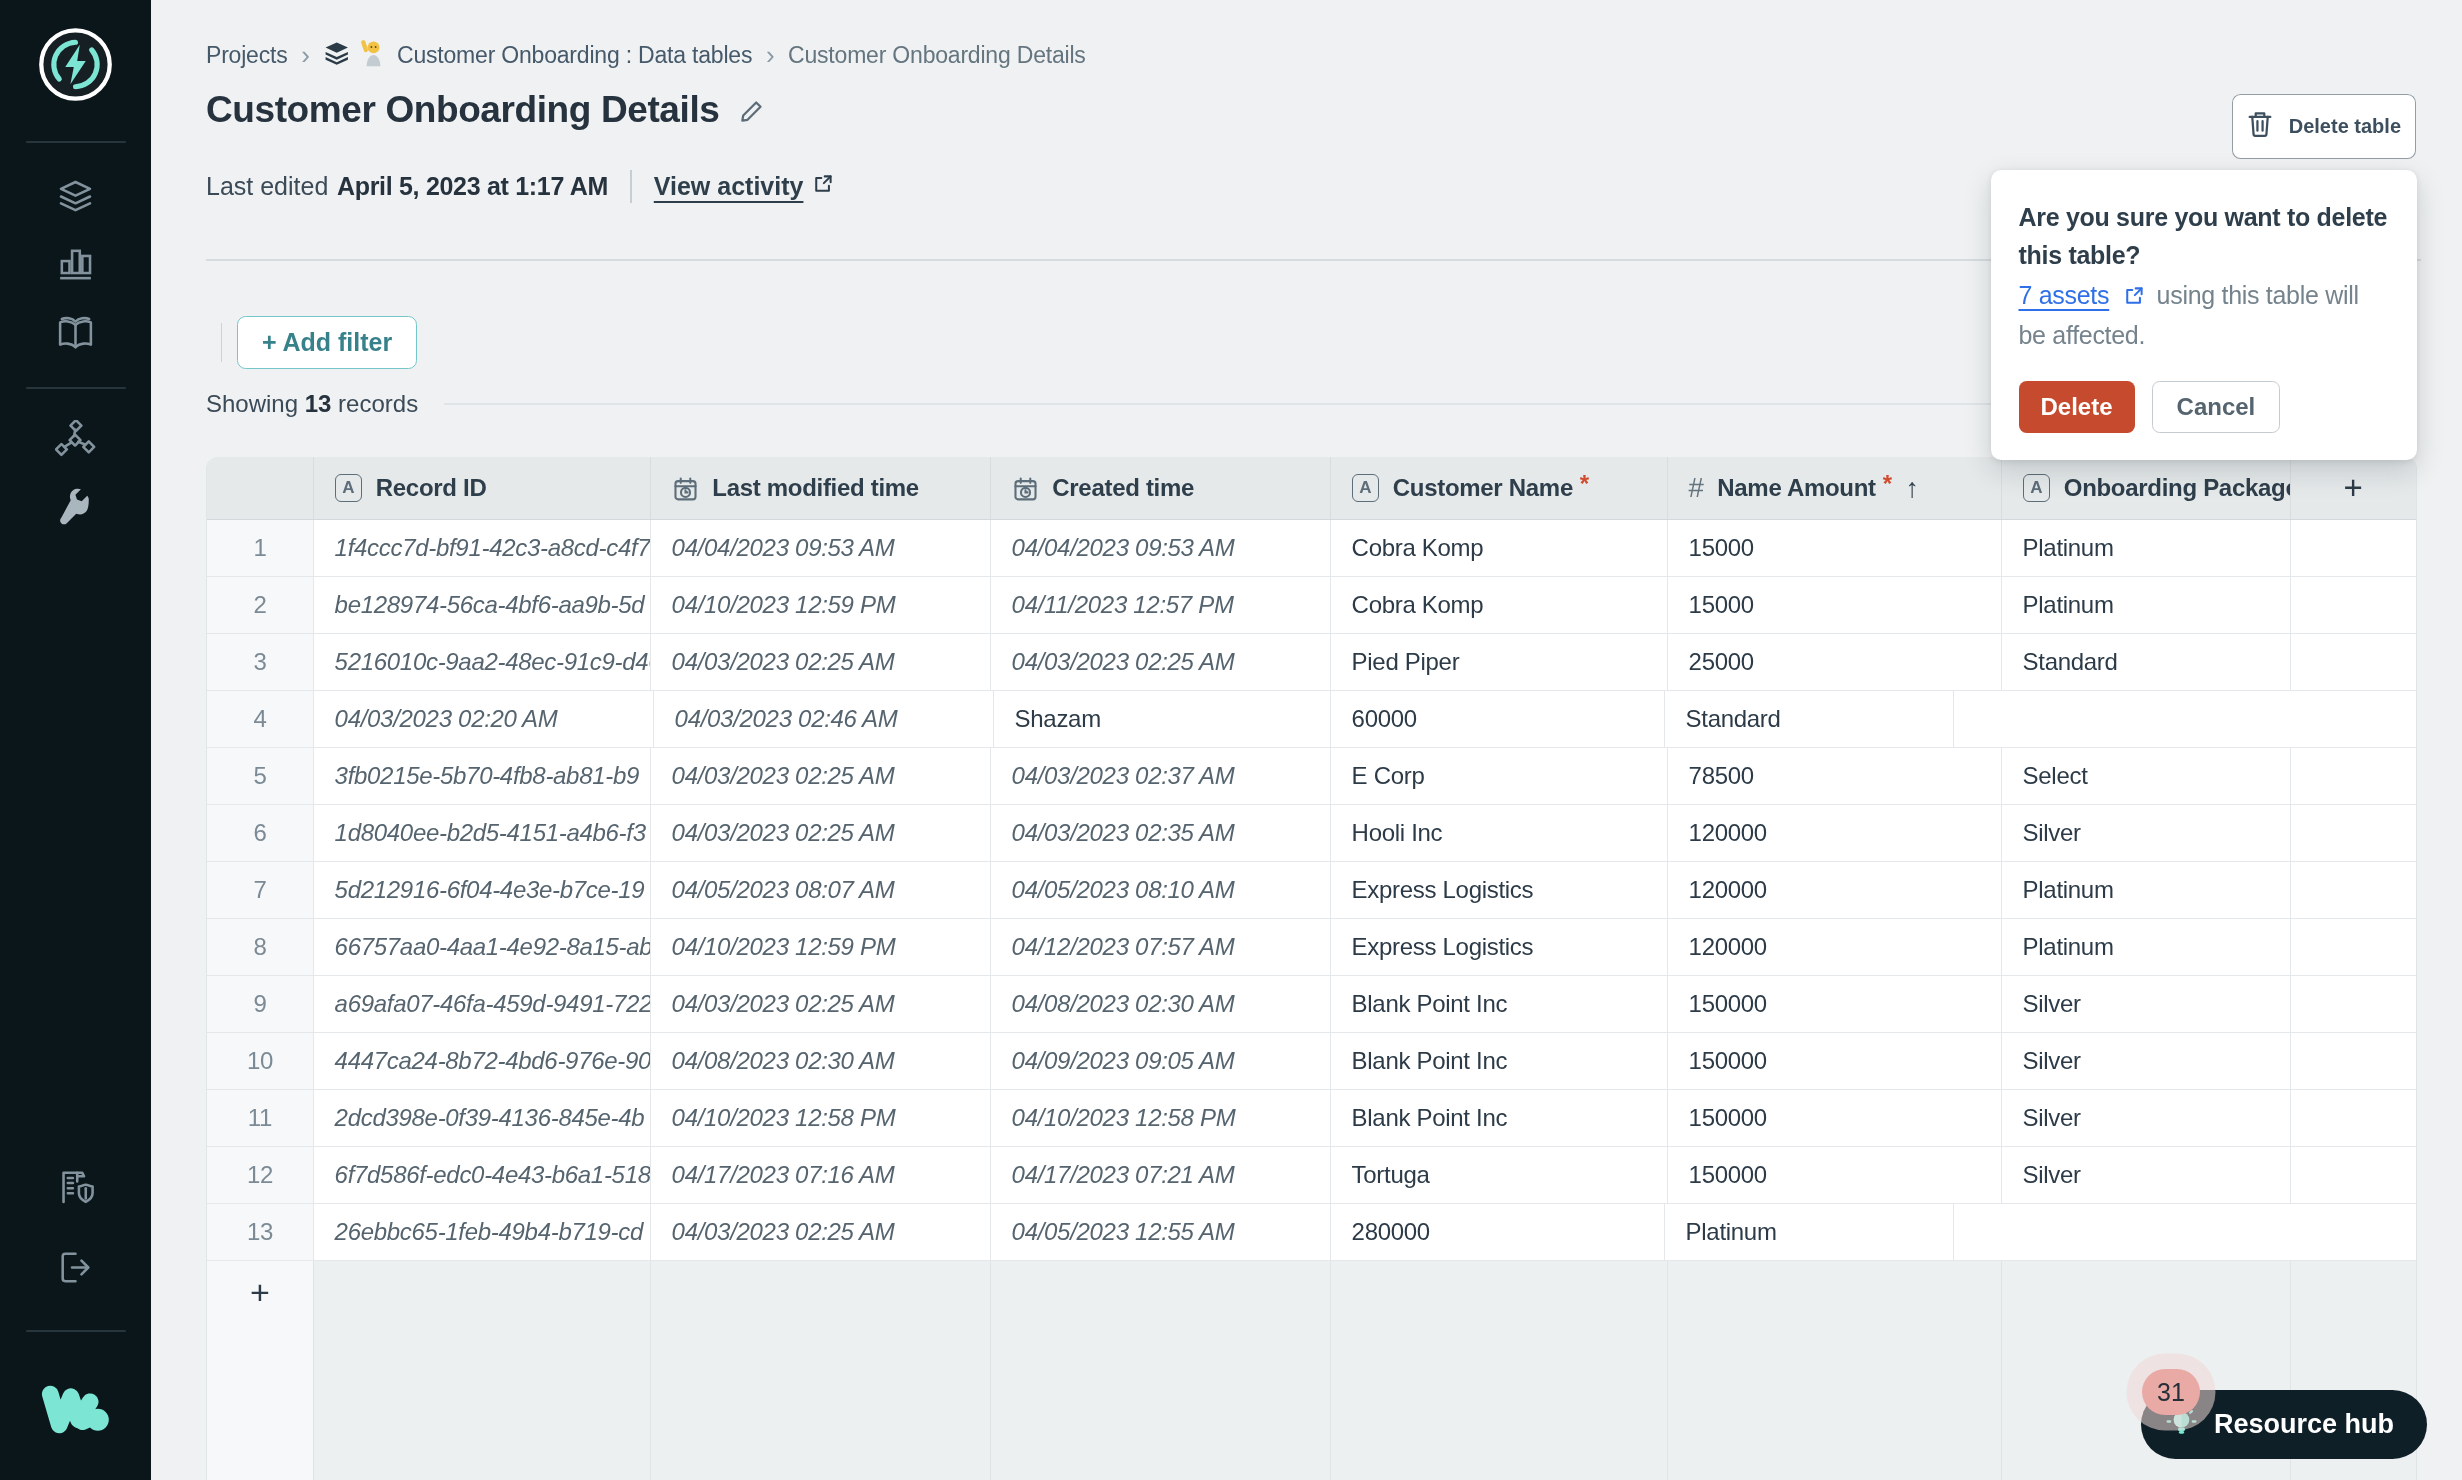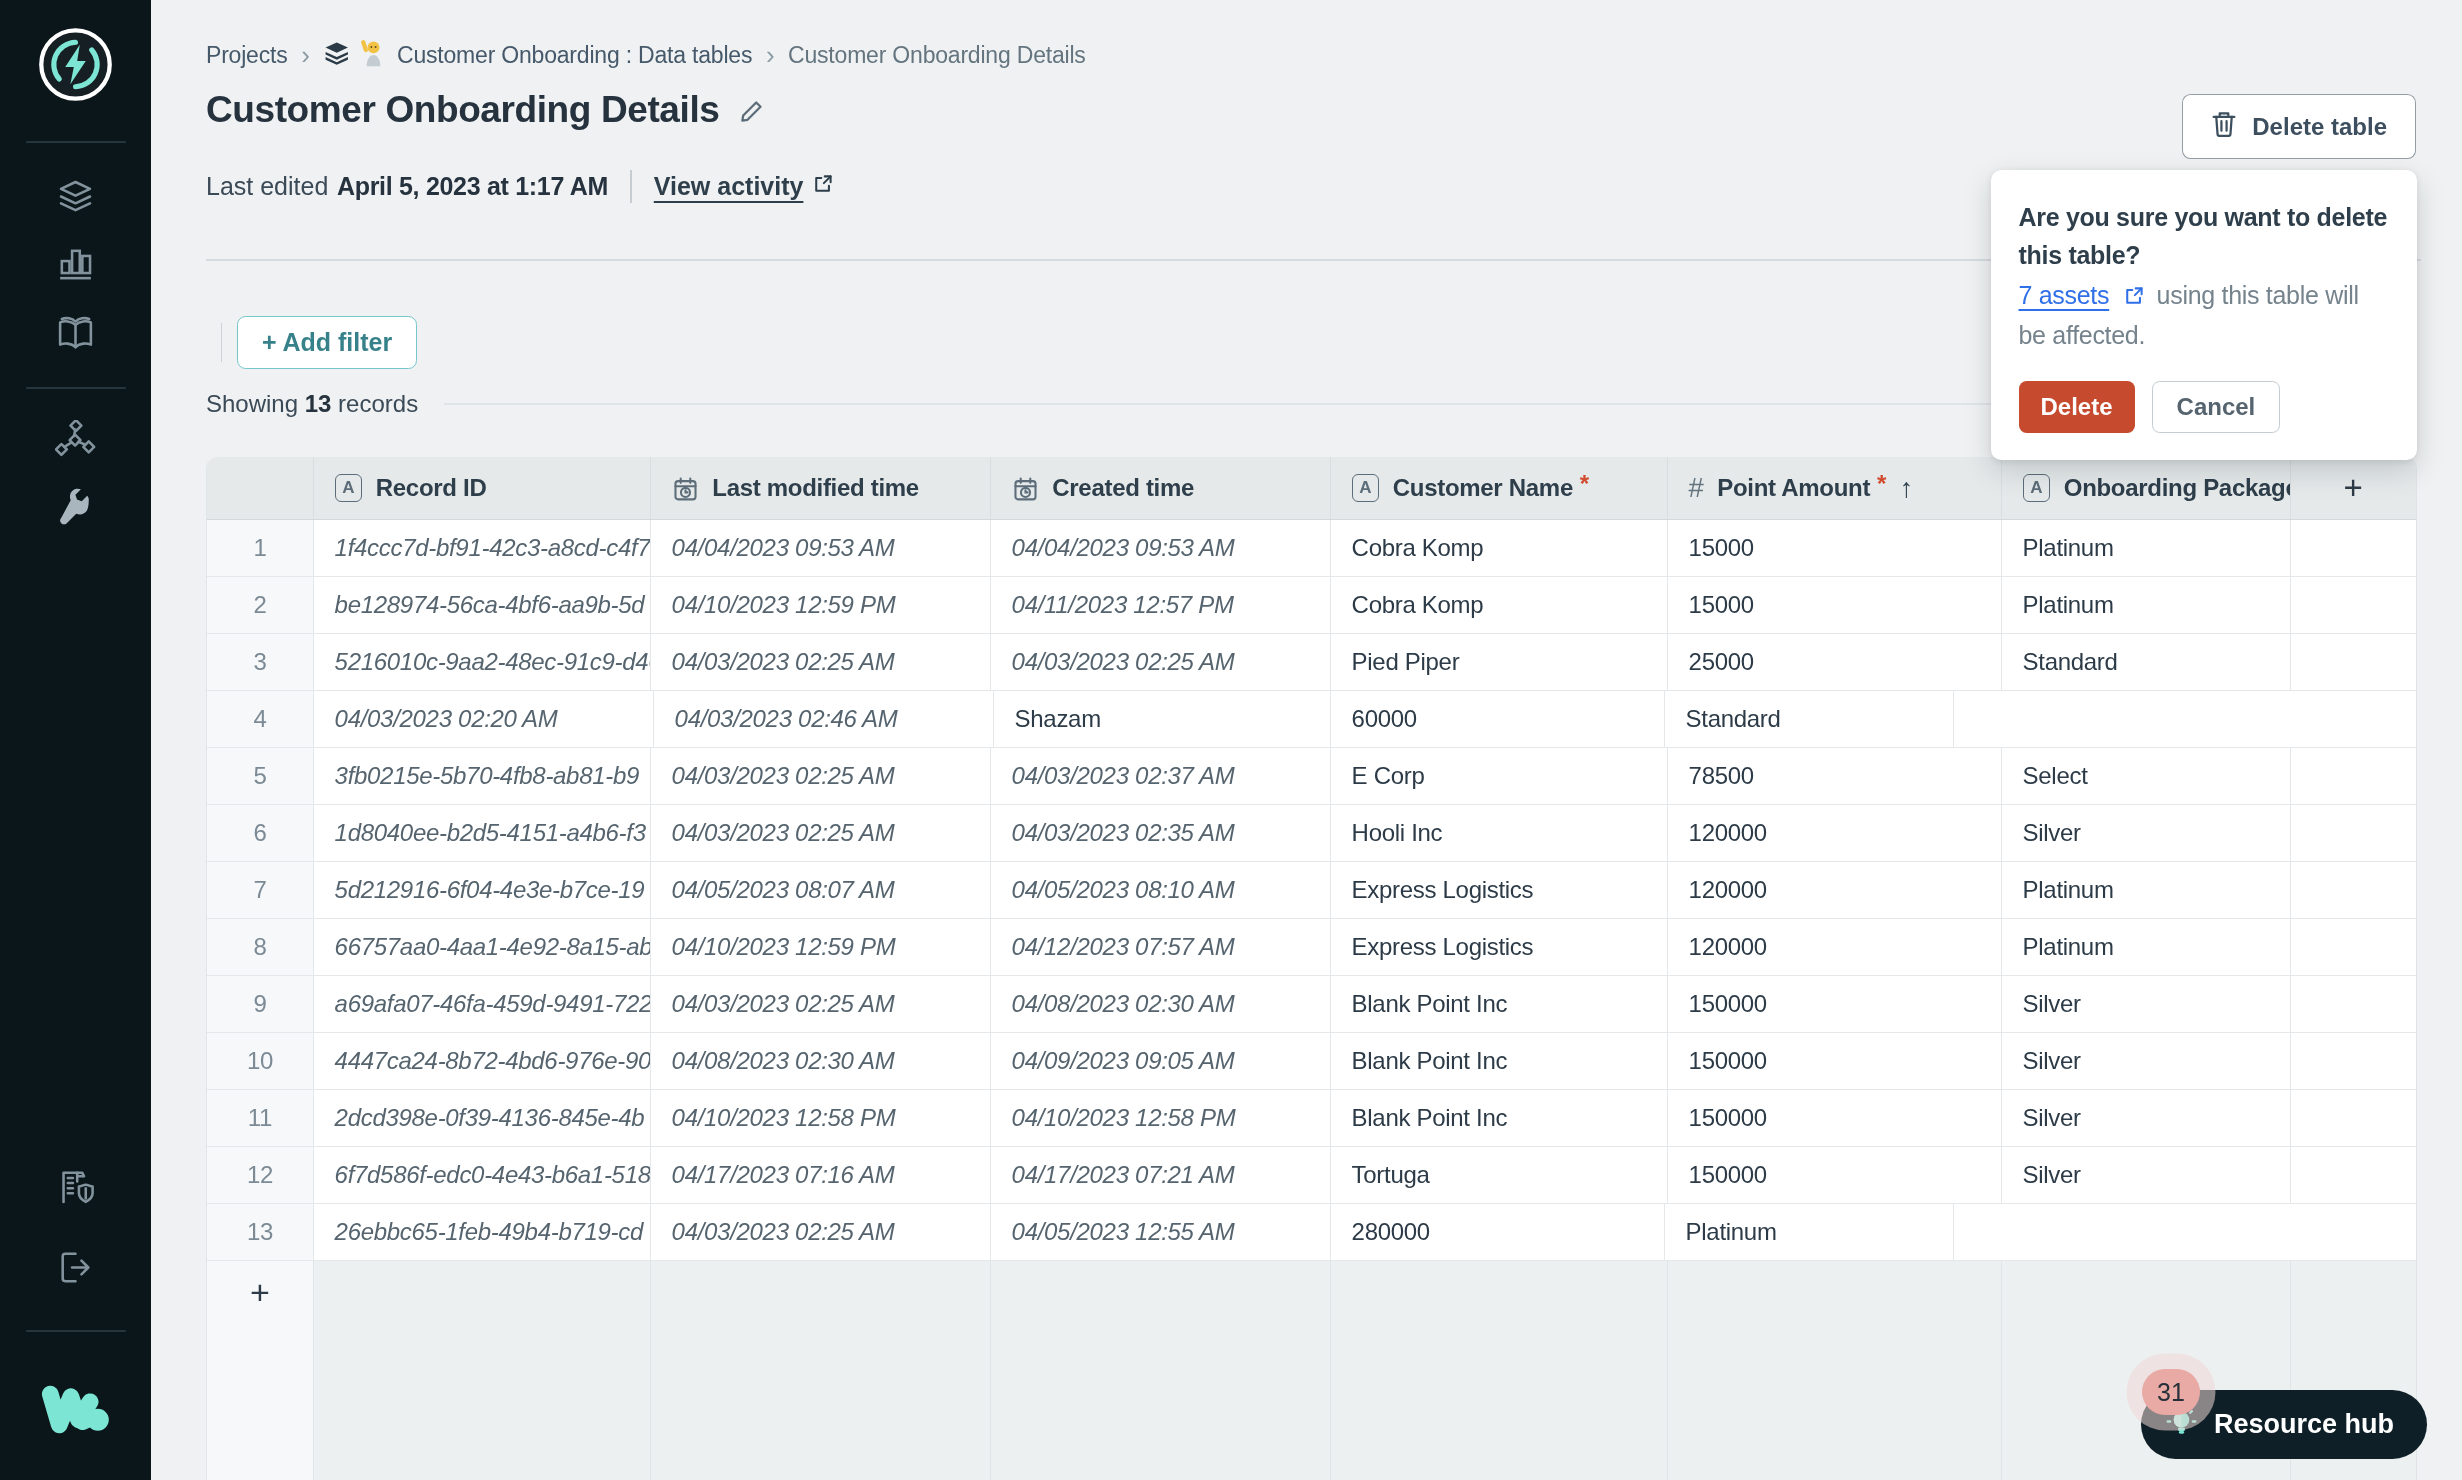"Delete table" .delete-table-btn { font-size: 24px -> 20px; padding: 0 28px -> 0 14px }
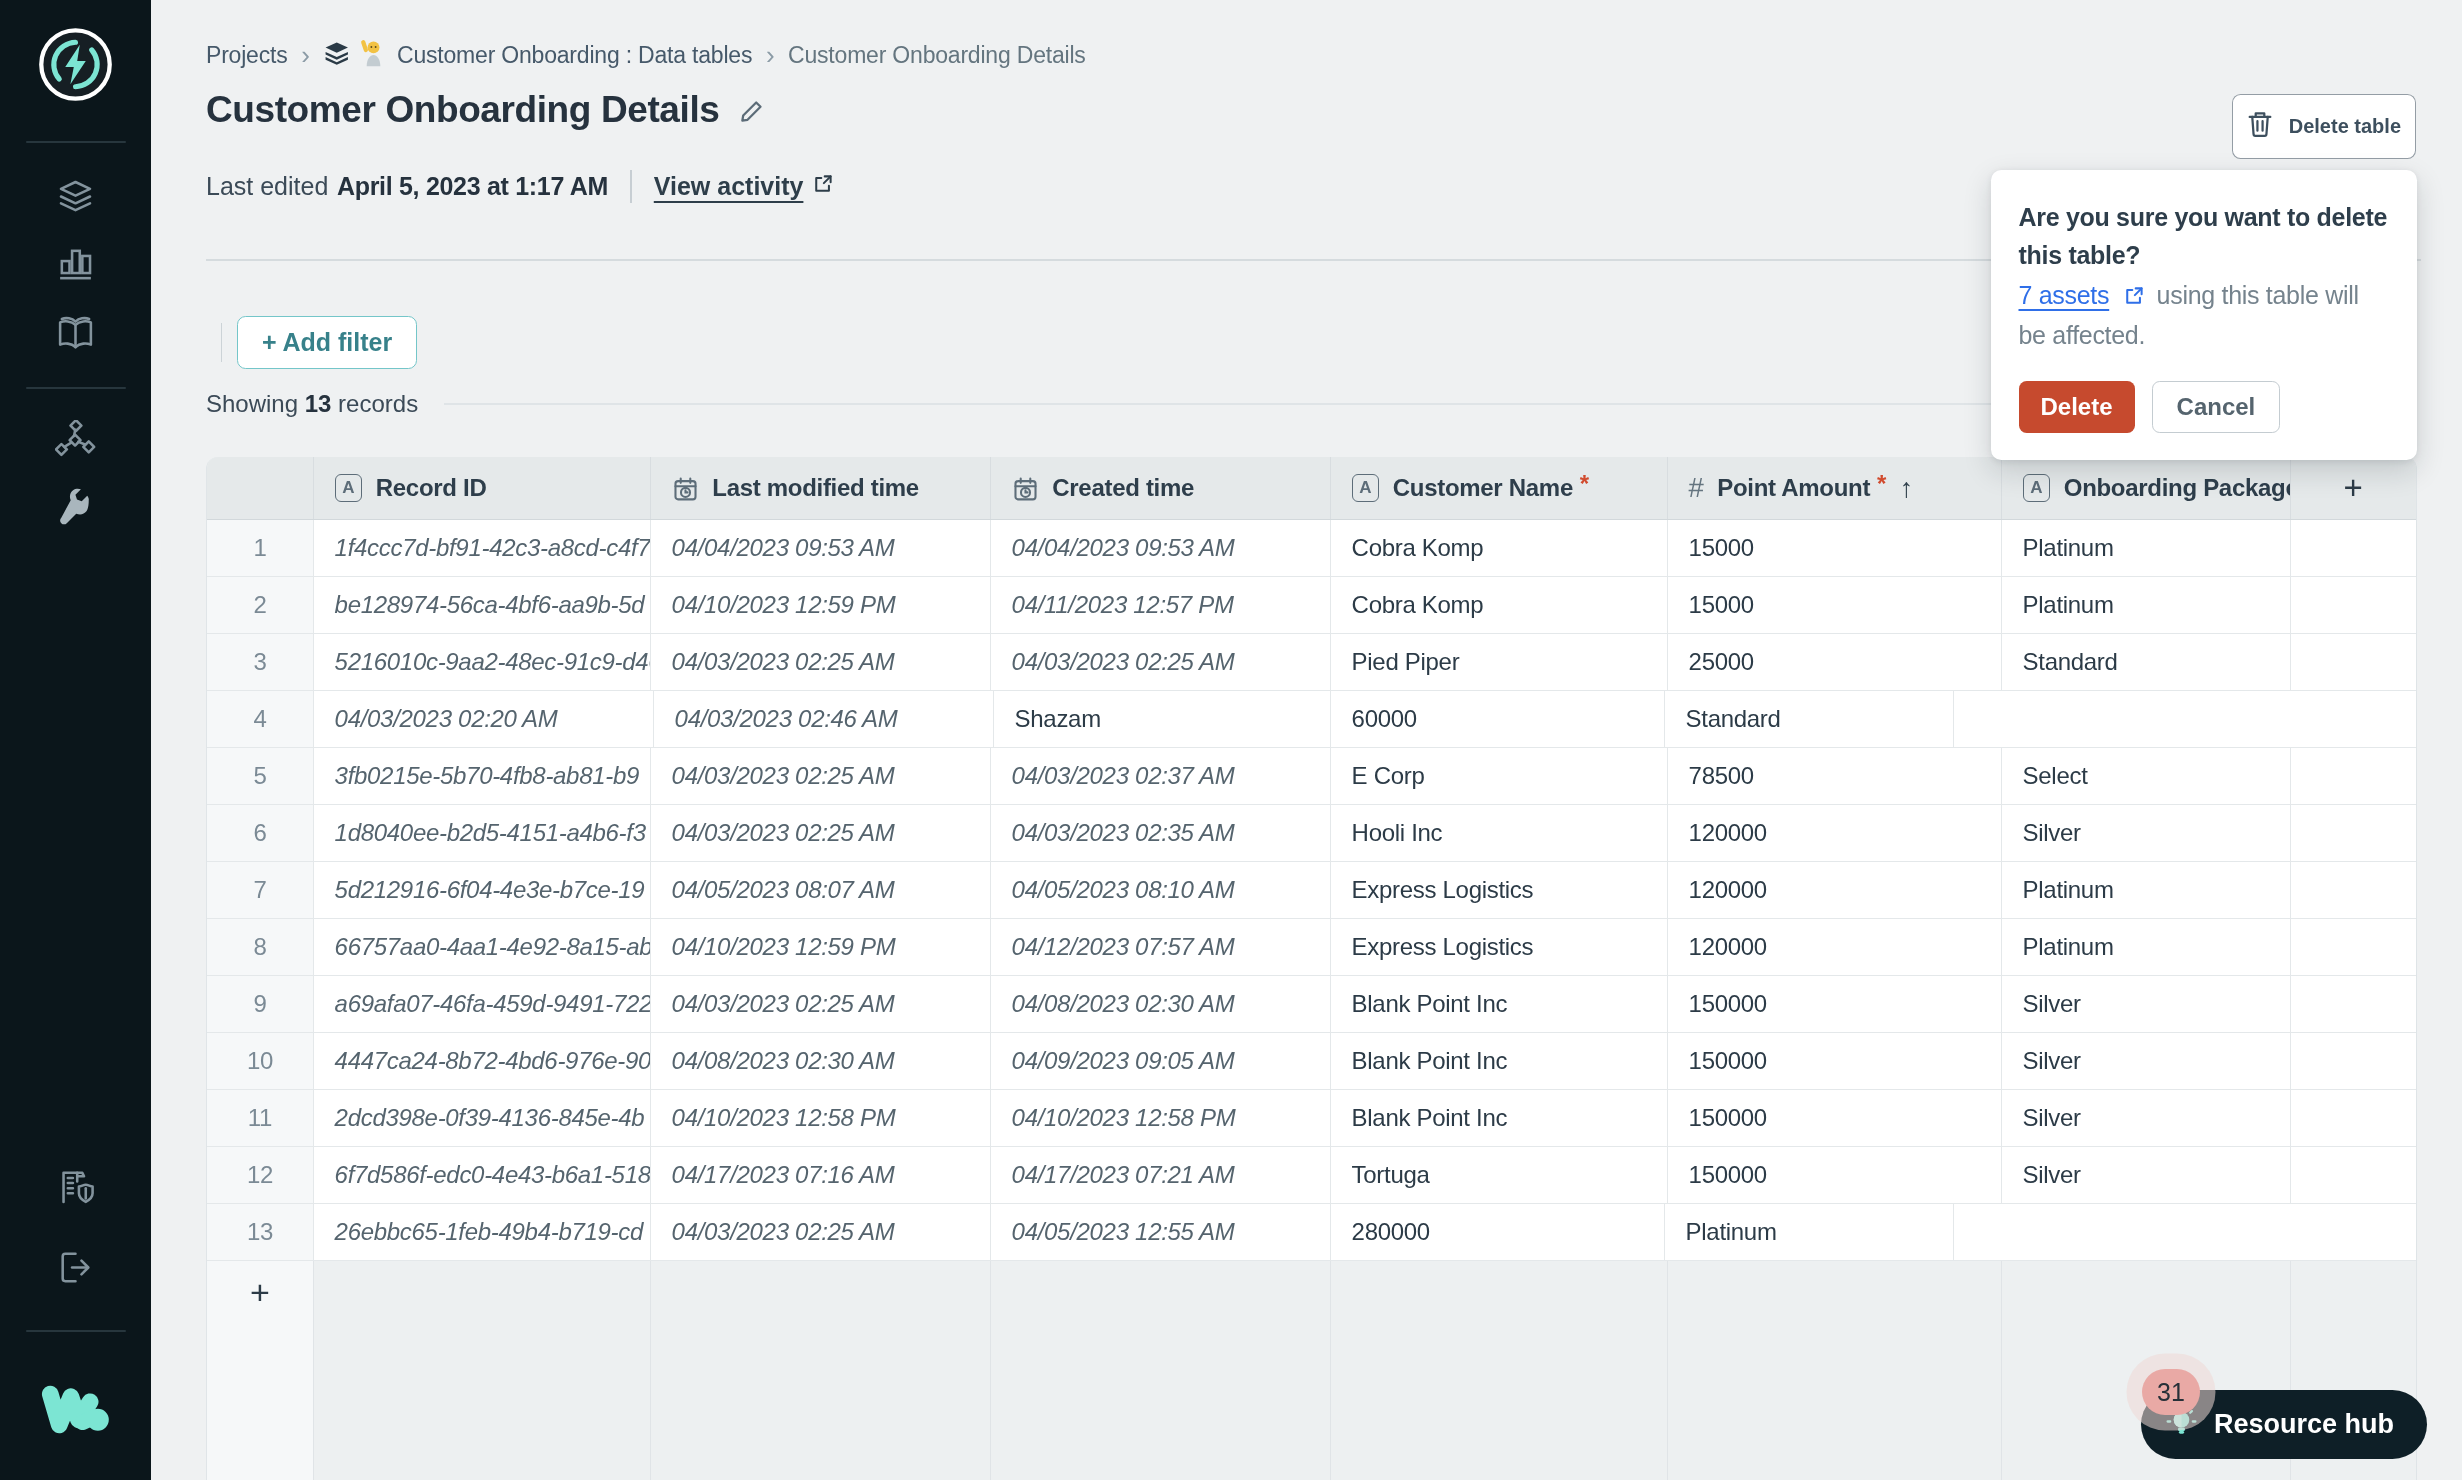"Point Amount" span { text: Point -> Name }
